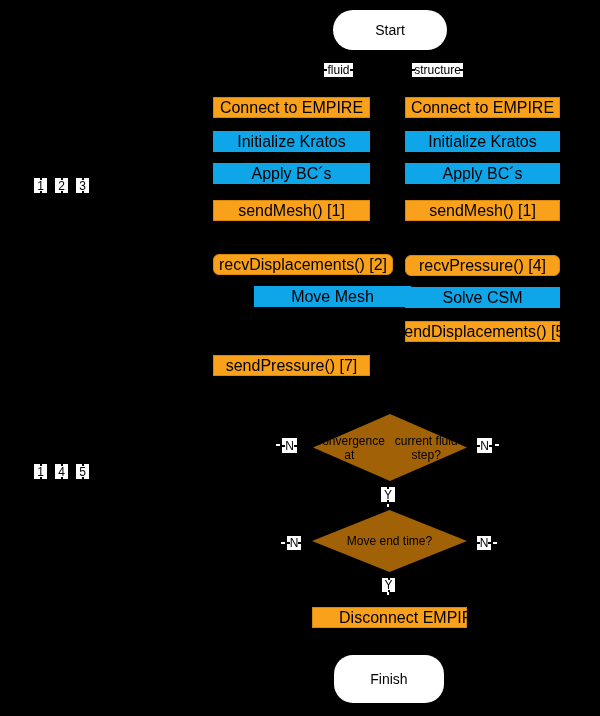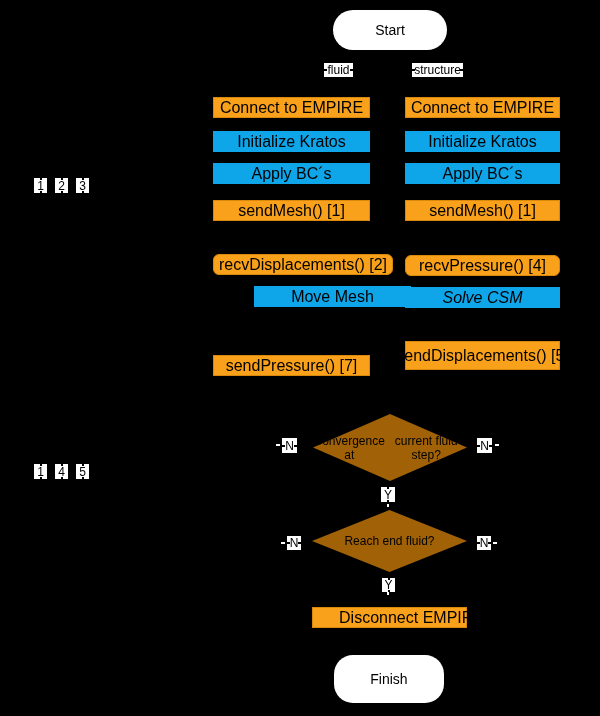"Solve CSM" div.node { font-style: italic -> none }
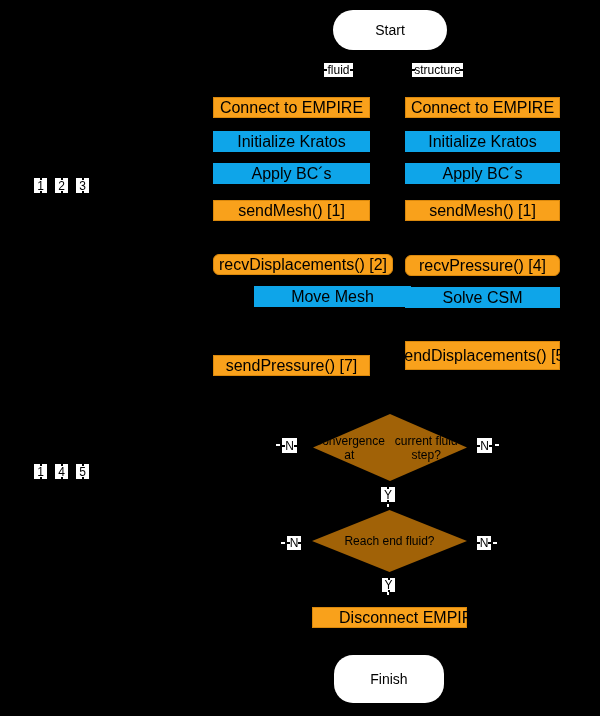"sendDisplacements() [5]" div.node { height: 29px -> 21px; margin-top: 20px -> none }
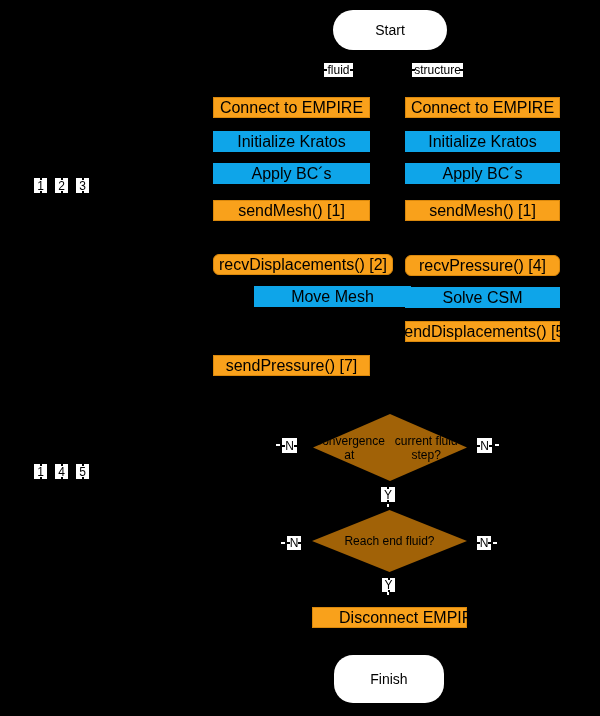"Reach end fluid?" span { text: Reach end fluid -> Move end time }
